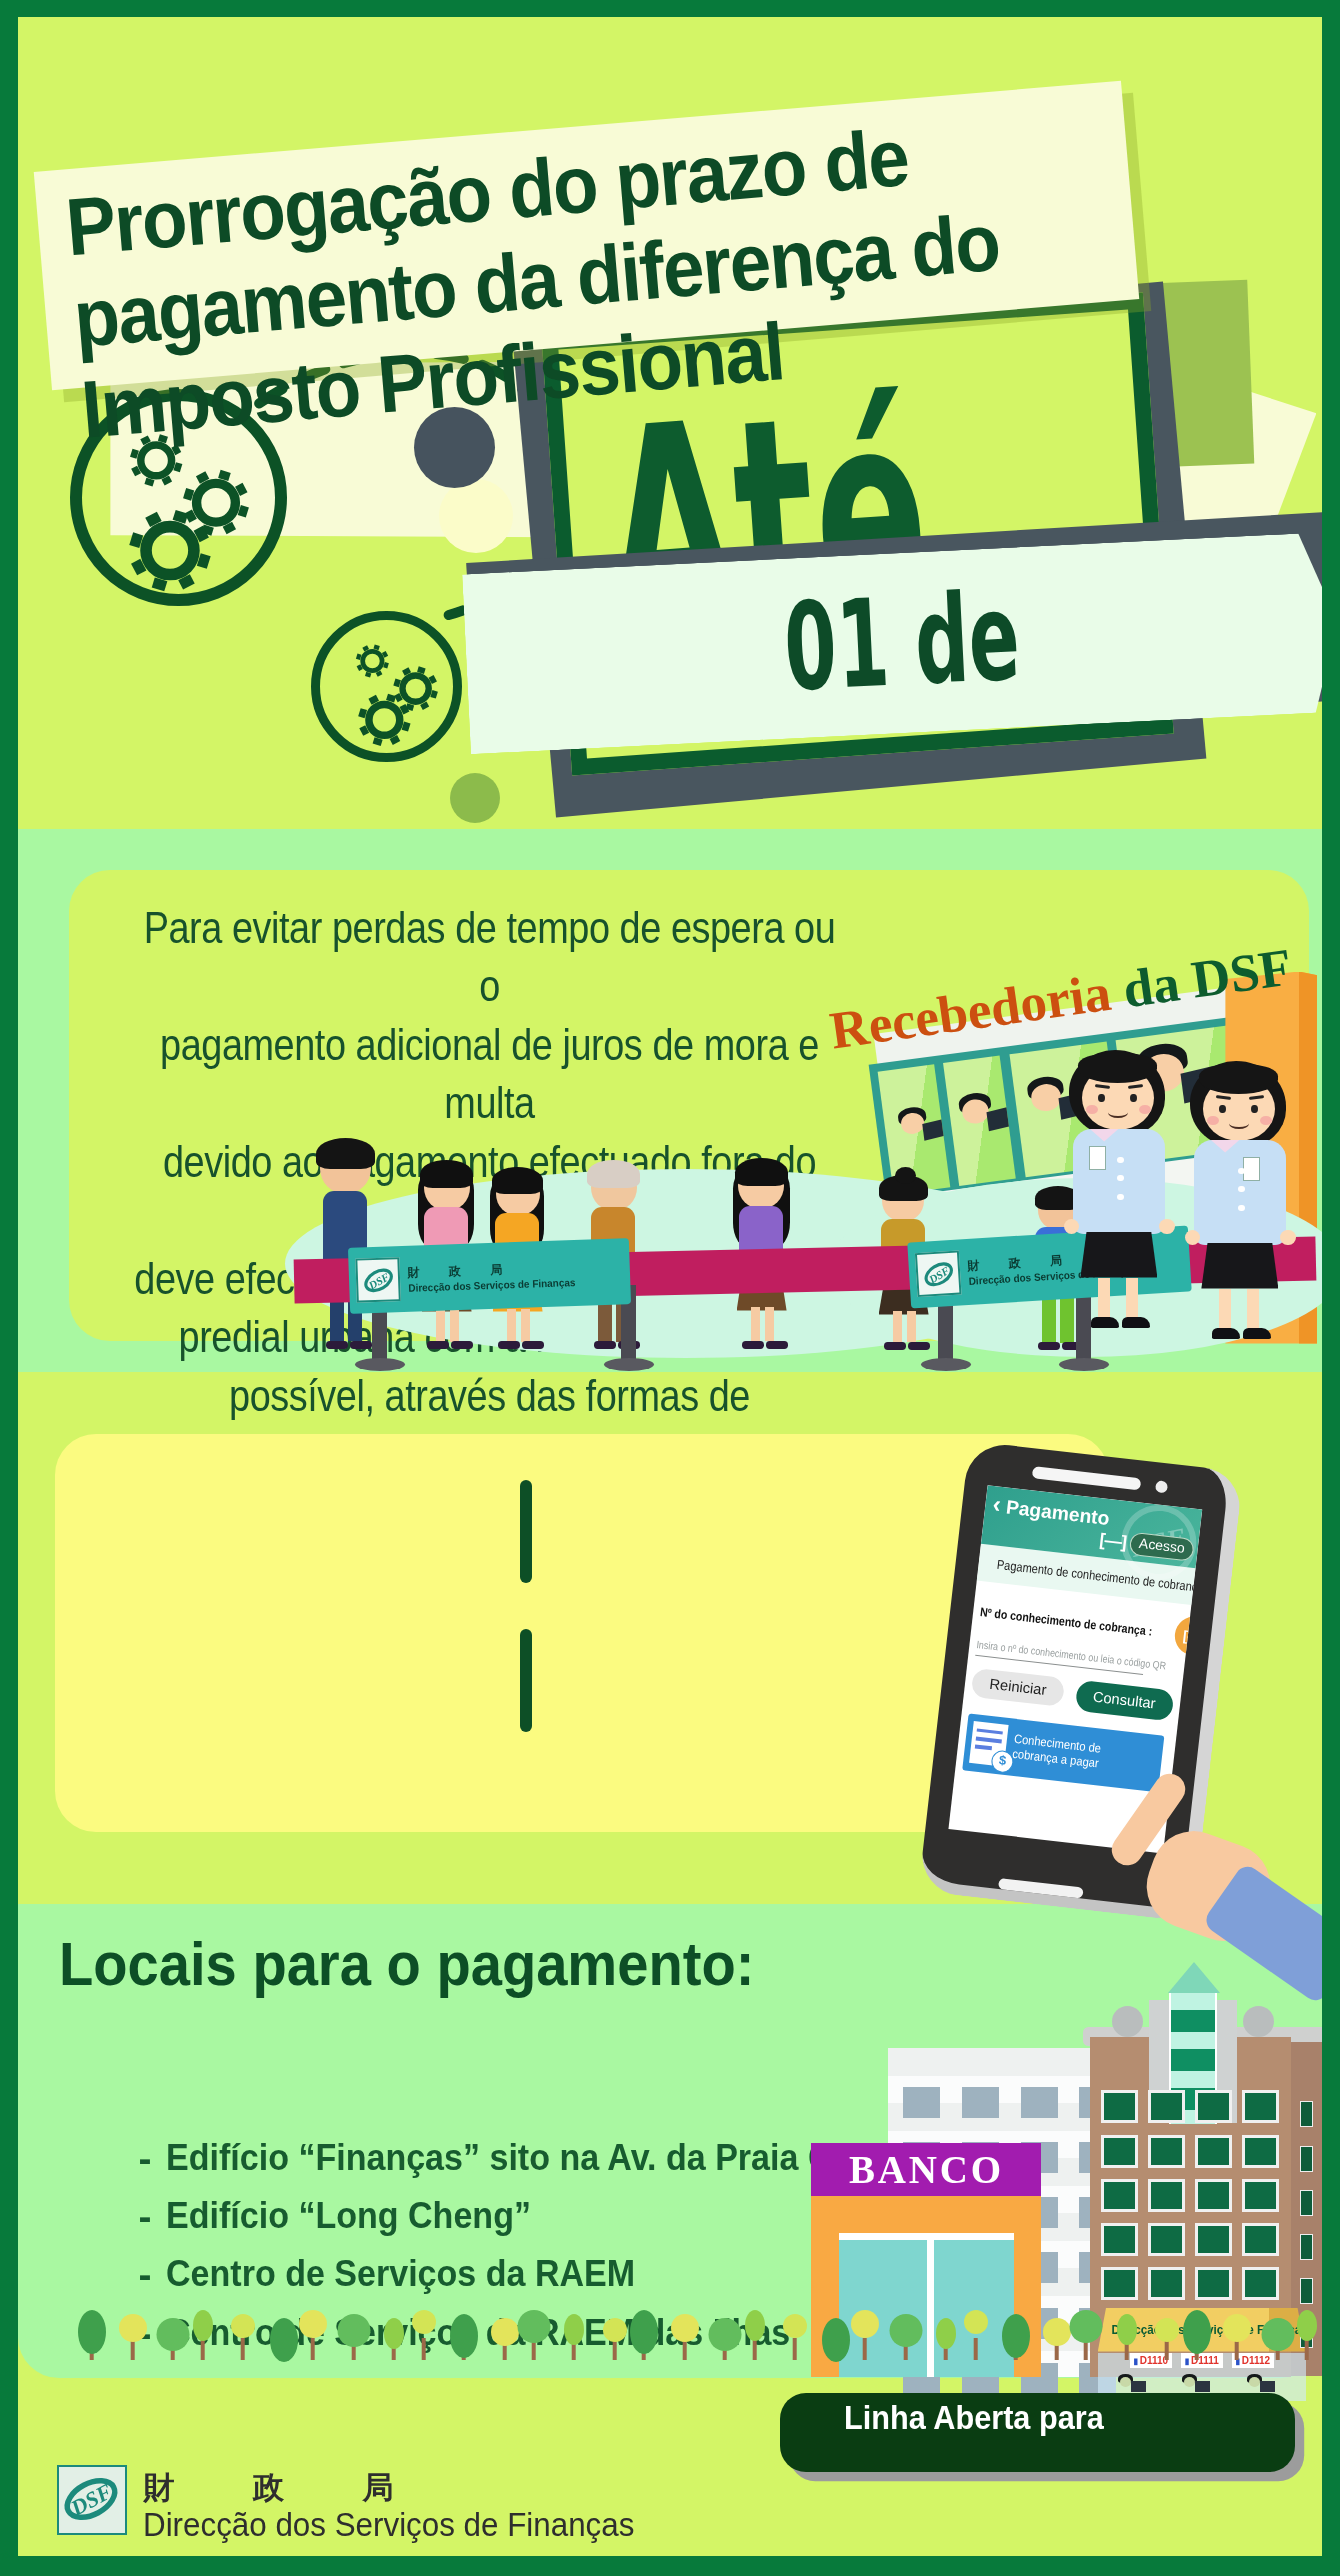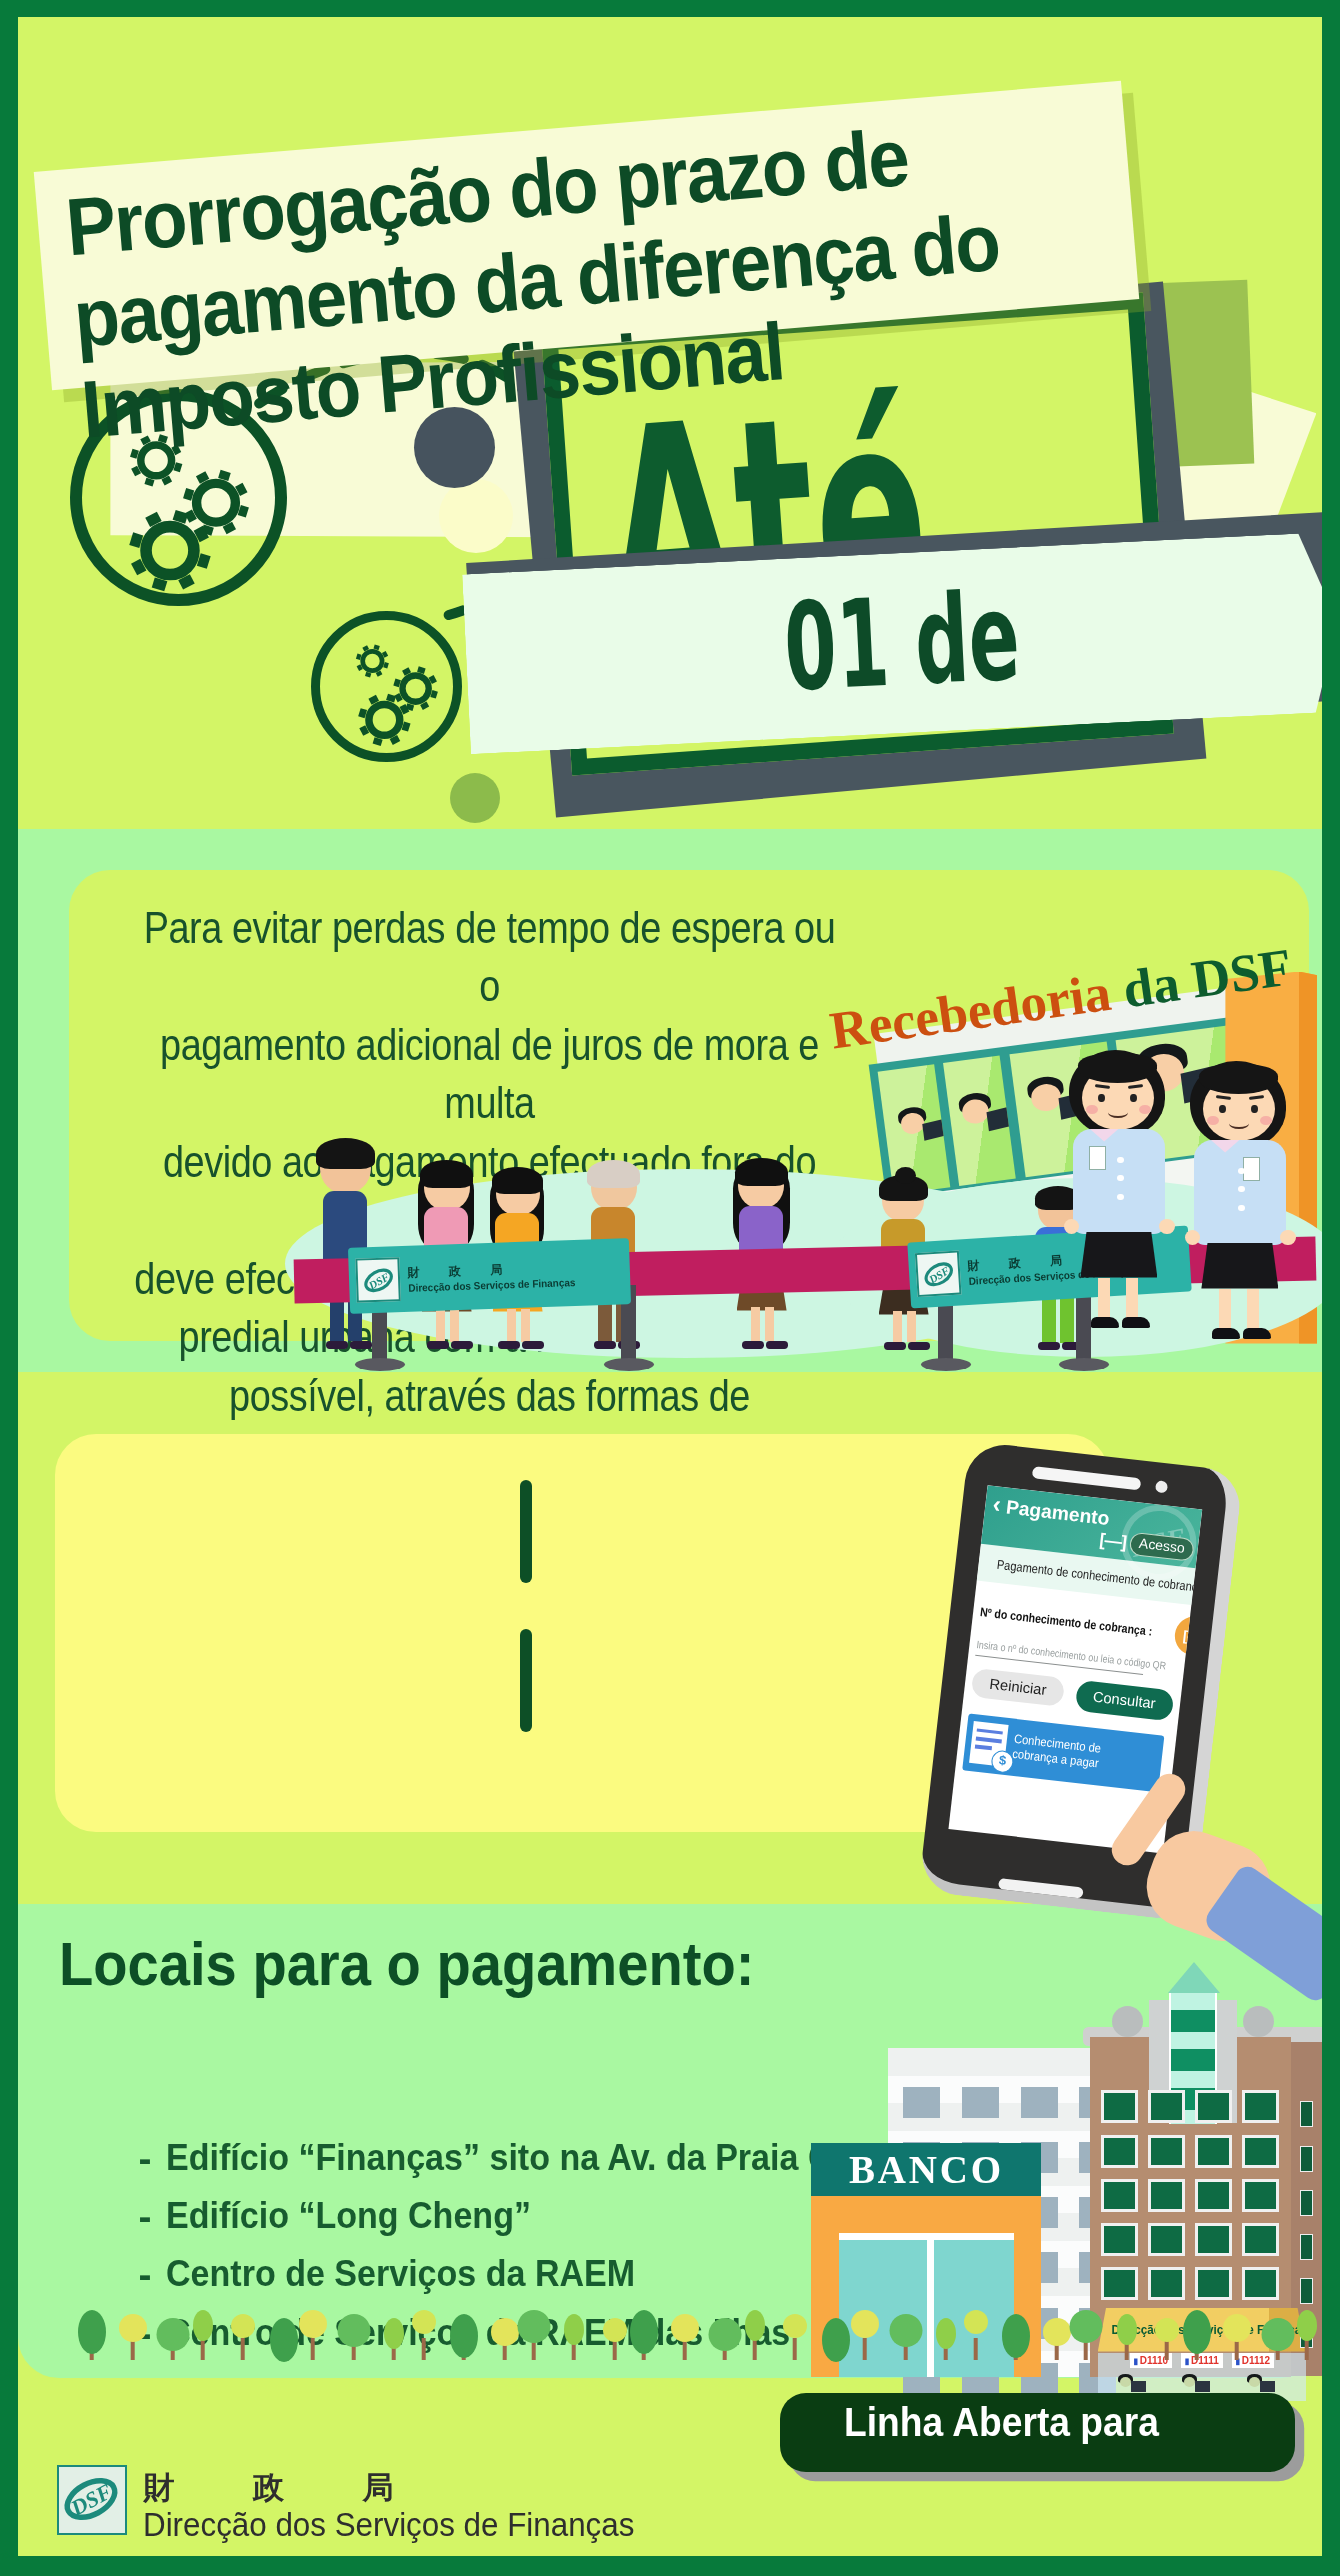"BANCO" .bancosign { background: #0f766e -> #a21caf }
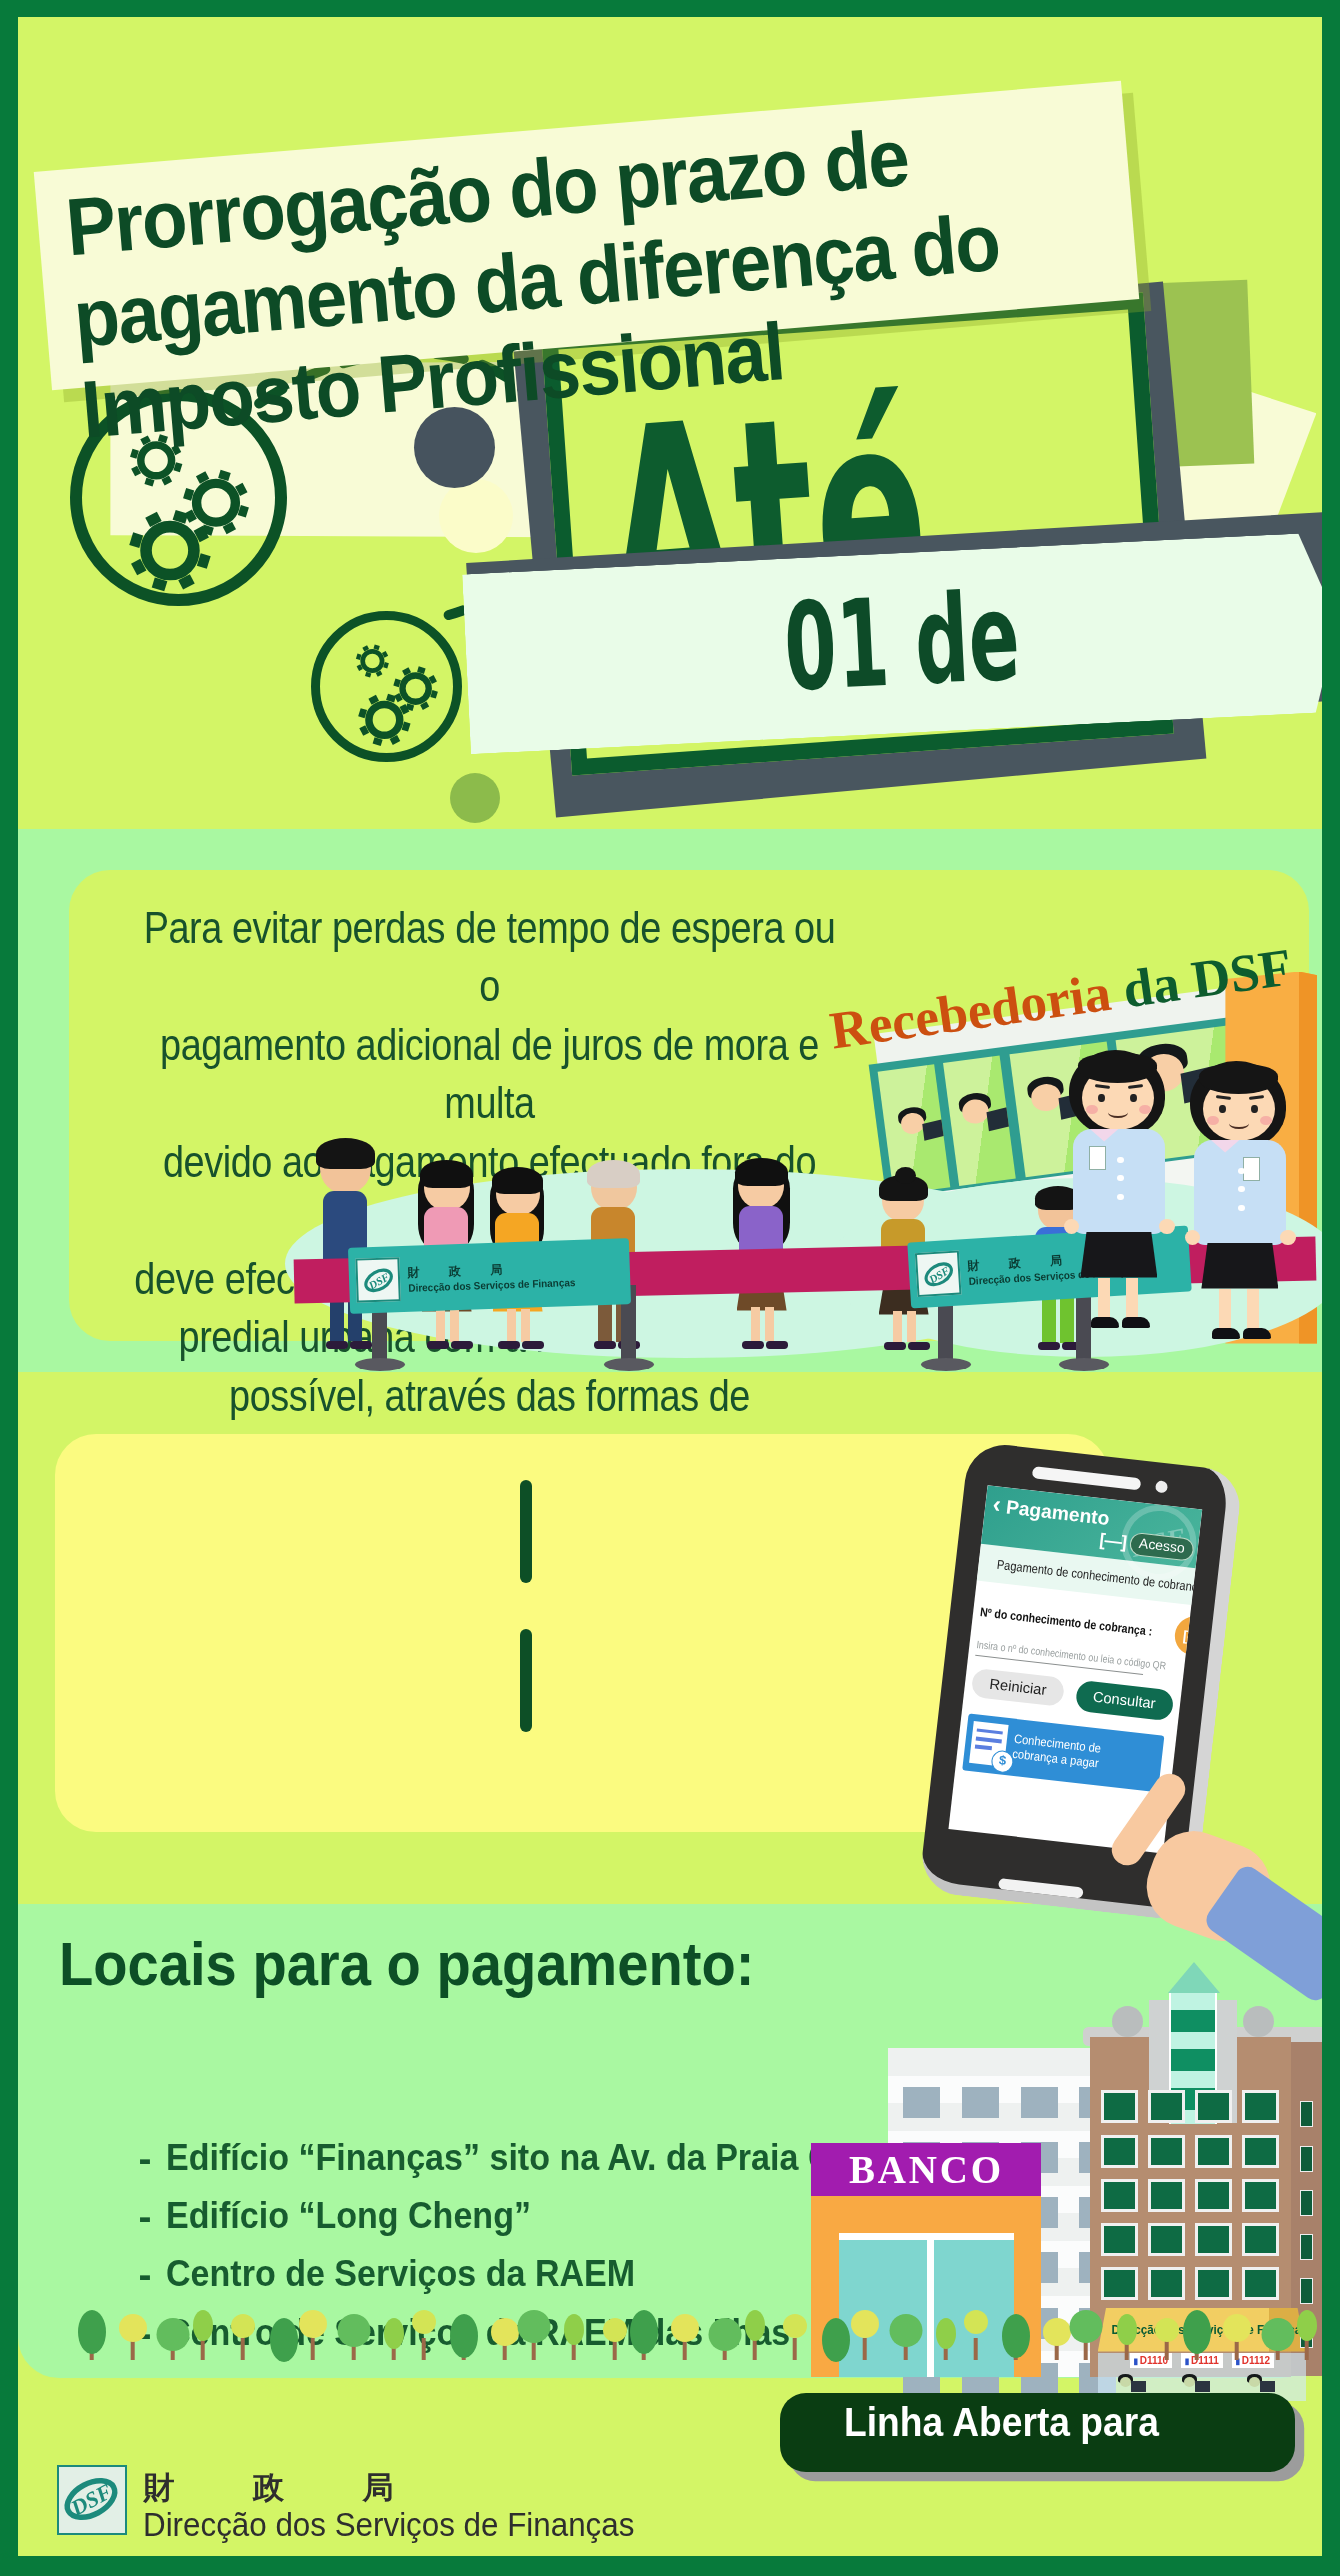"Linha Aberta para" .hotline .l1 { font-size: 40px -> 33px }
